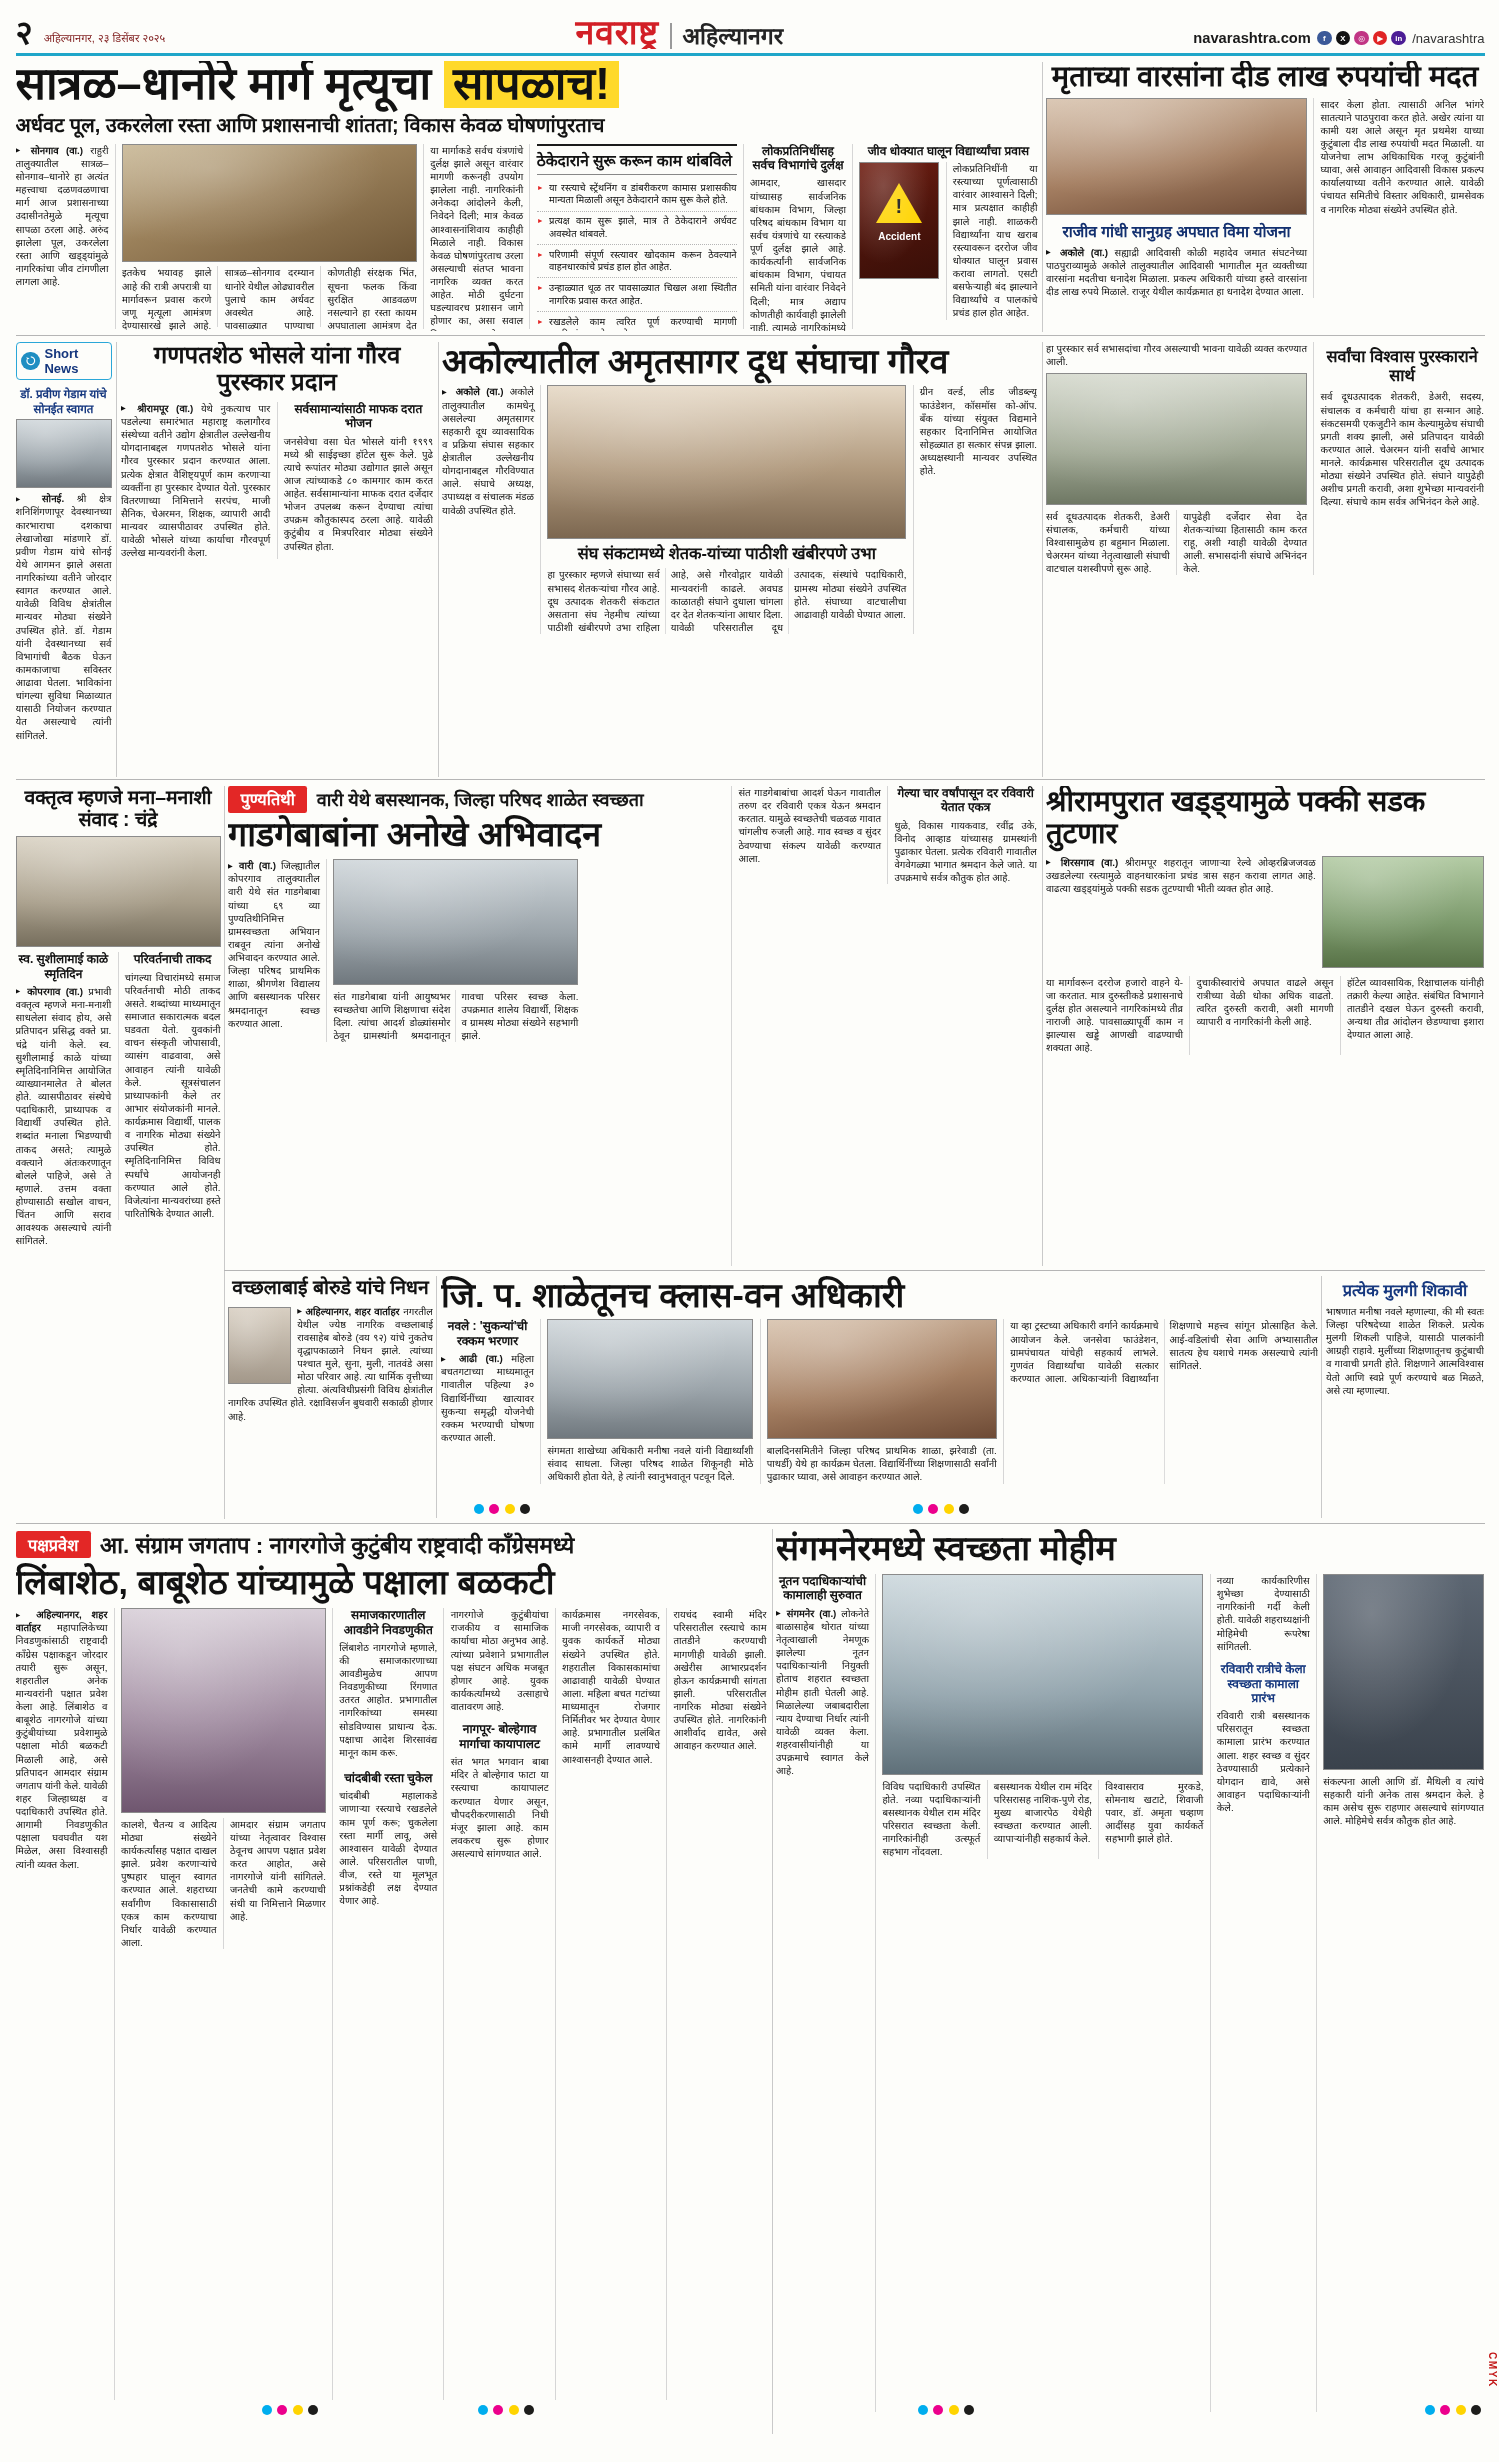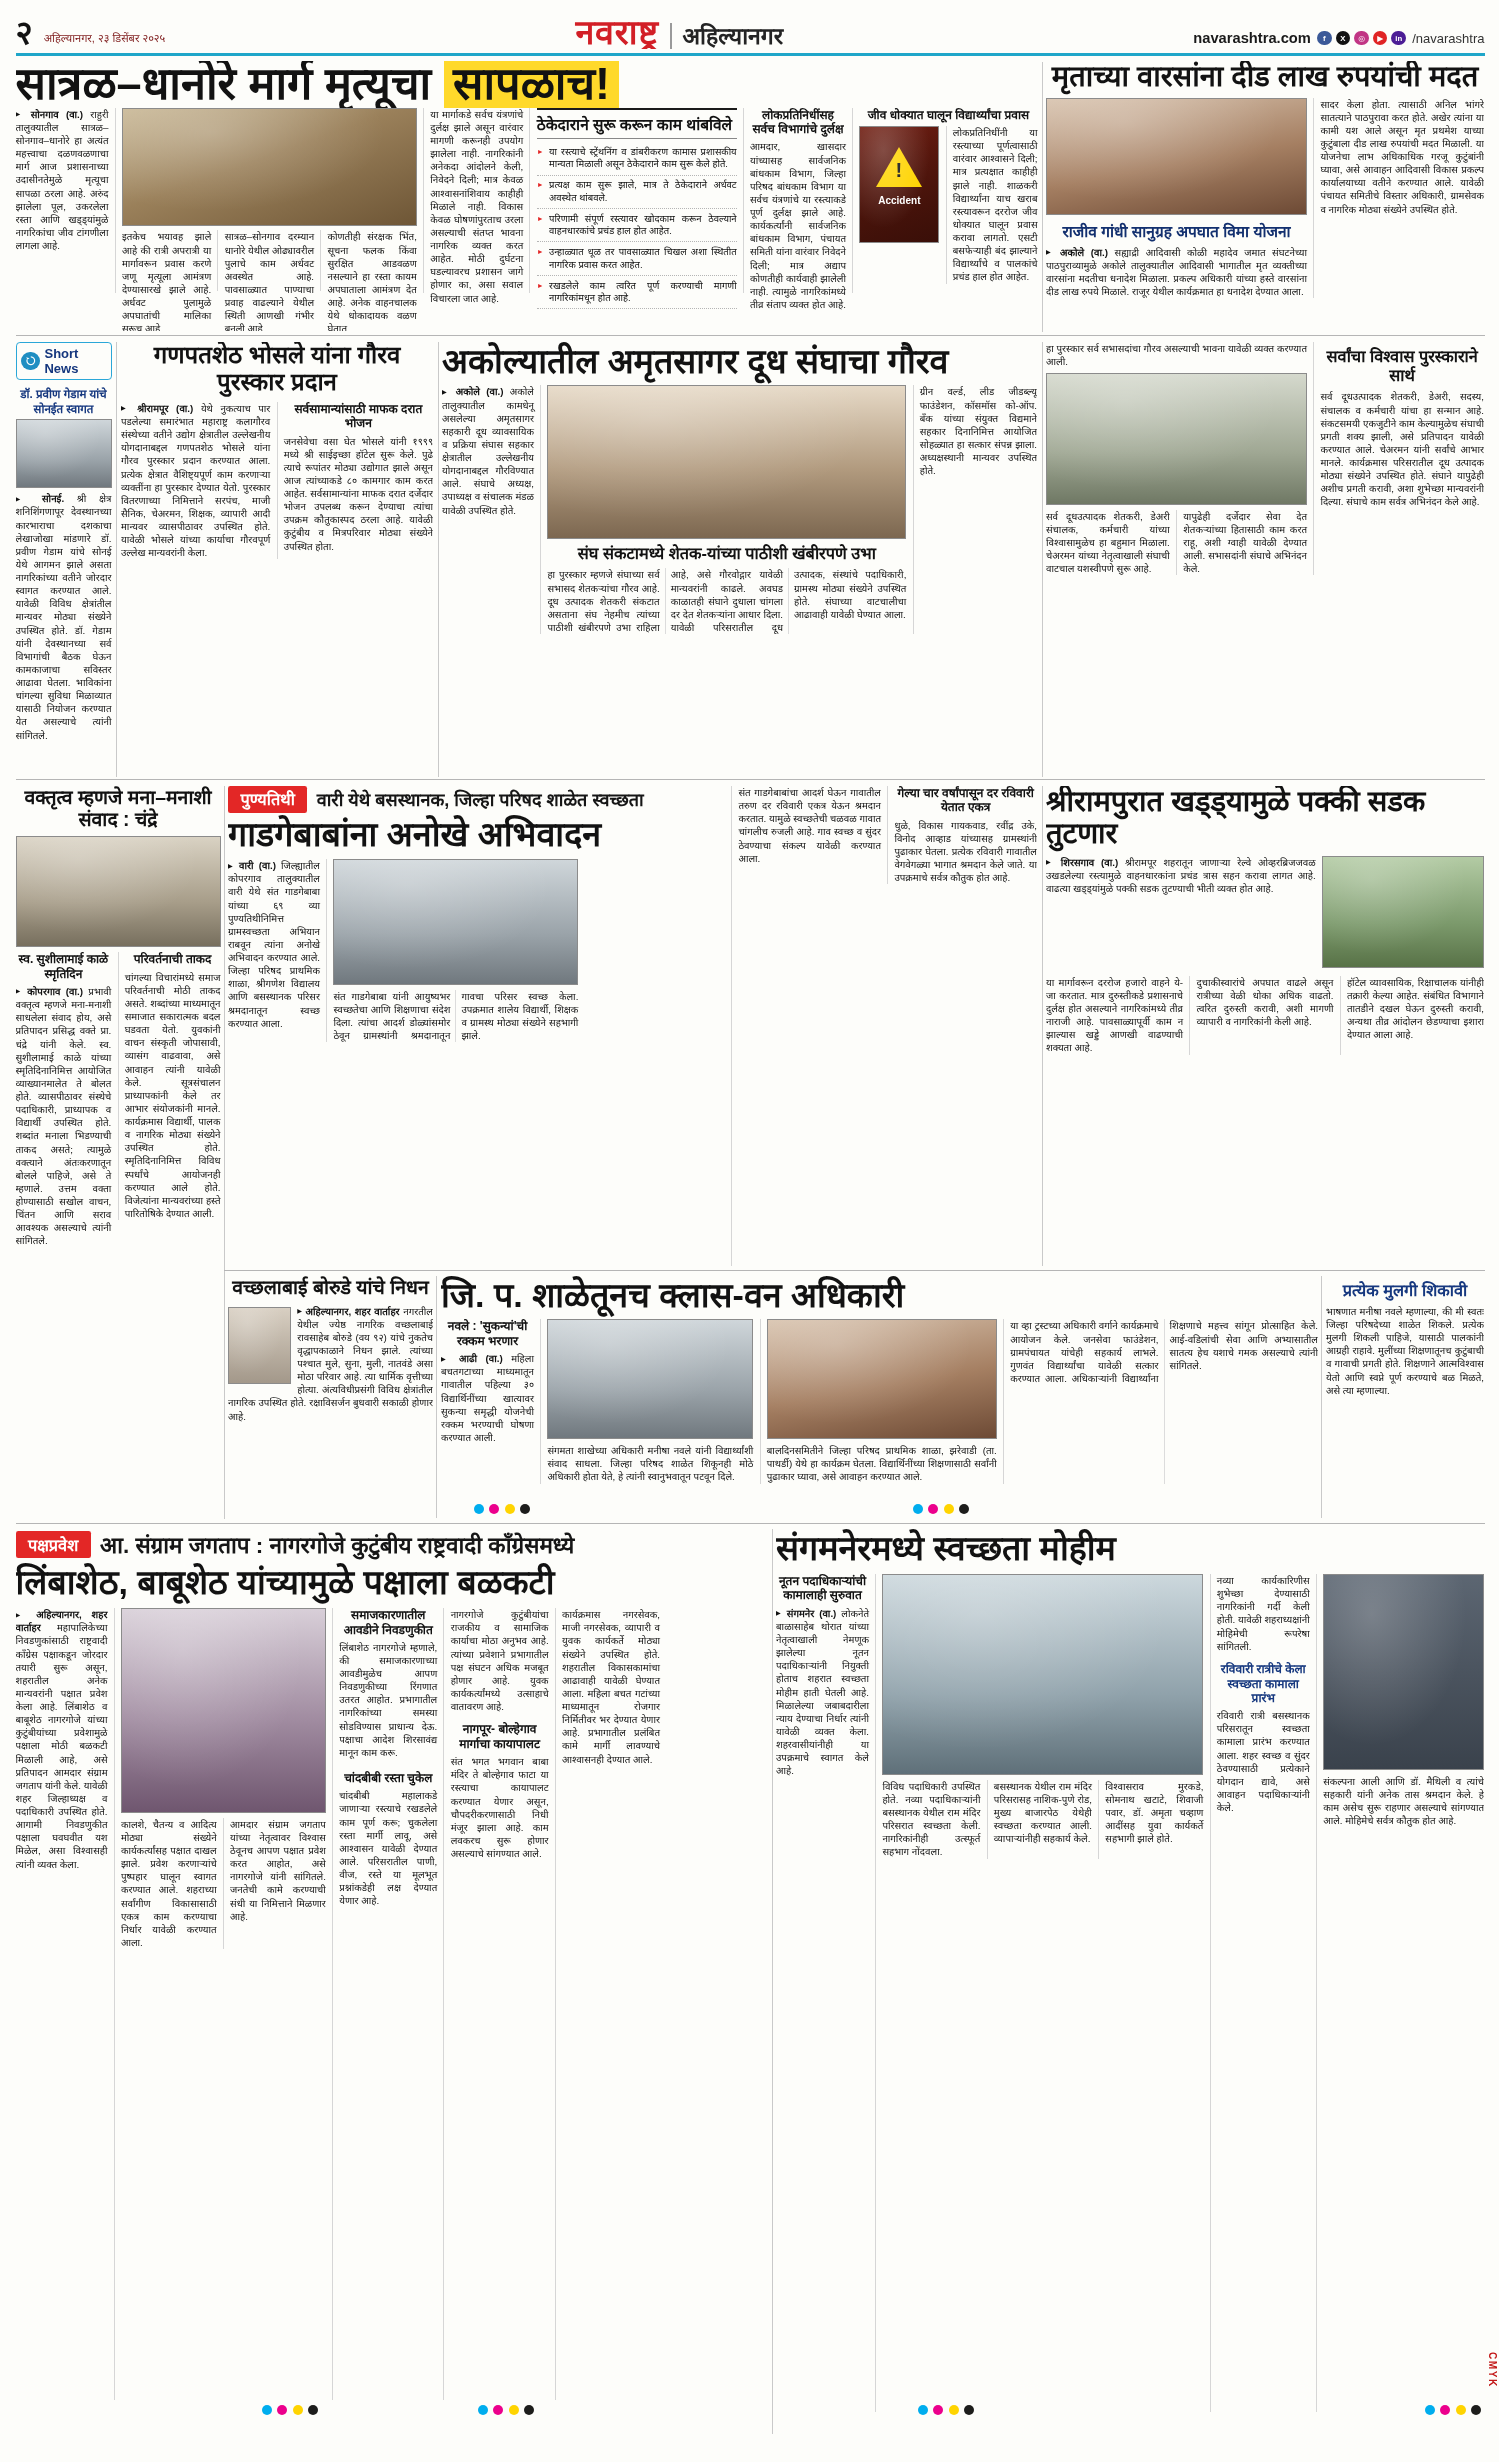"अर्धवट पूल, उकरलेला रस्ता आणि" h2.hl-sub { html: none -> <h2>अर्धवट पूल, उकरलेला रस्ता आणि प्रशासनाची शांतता; विकास केवळ घोषणांपुरताच</h2> }
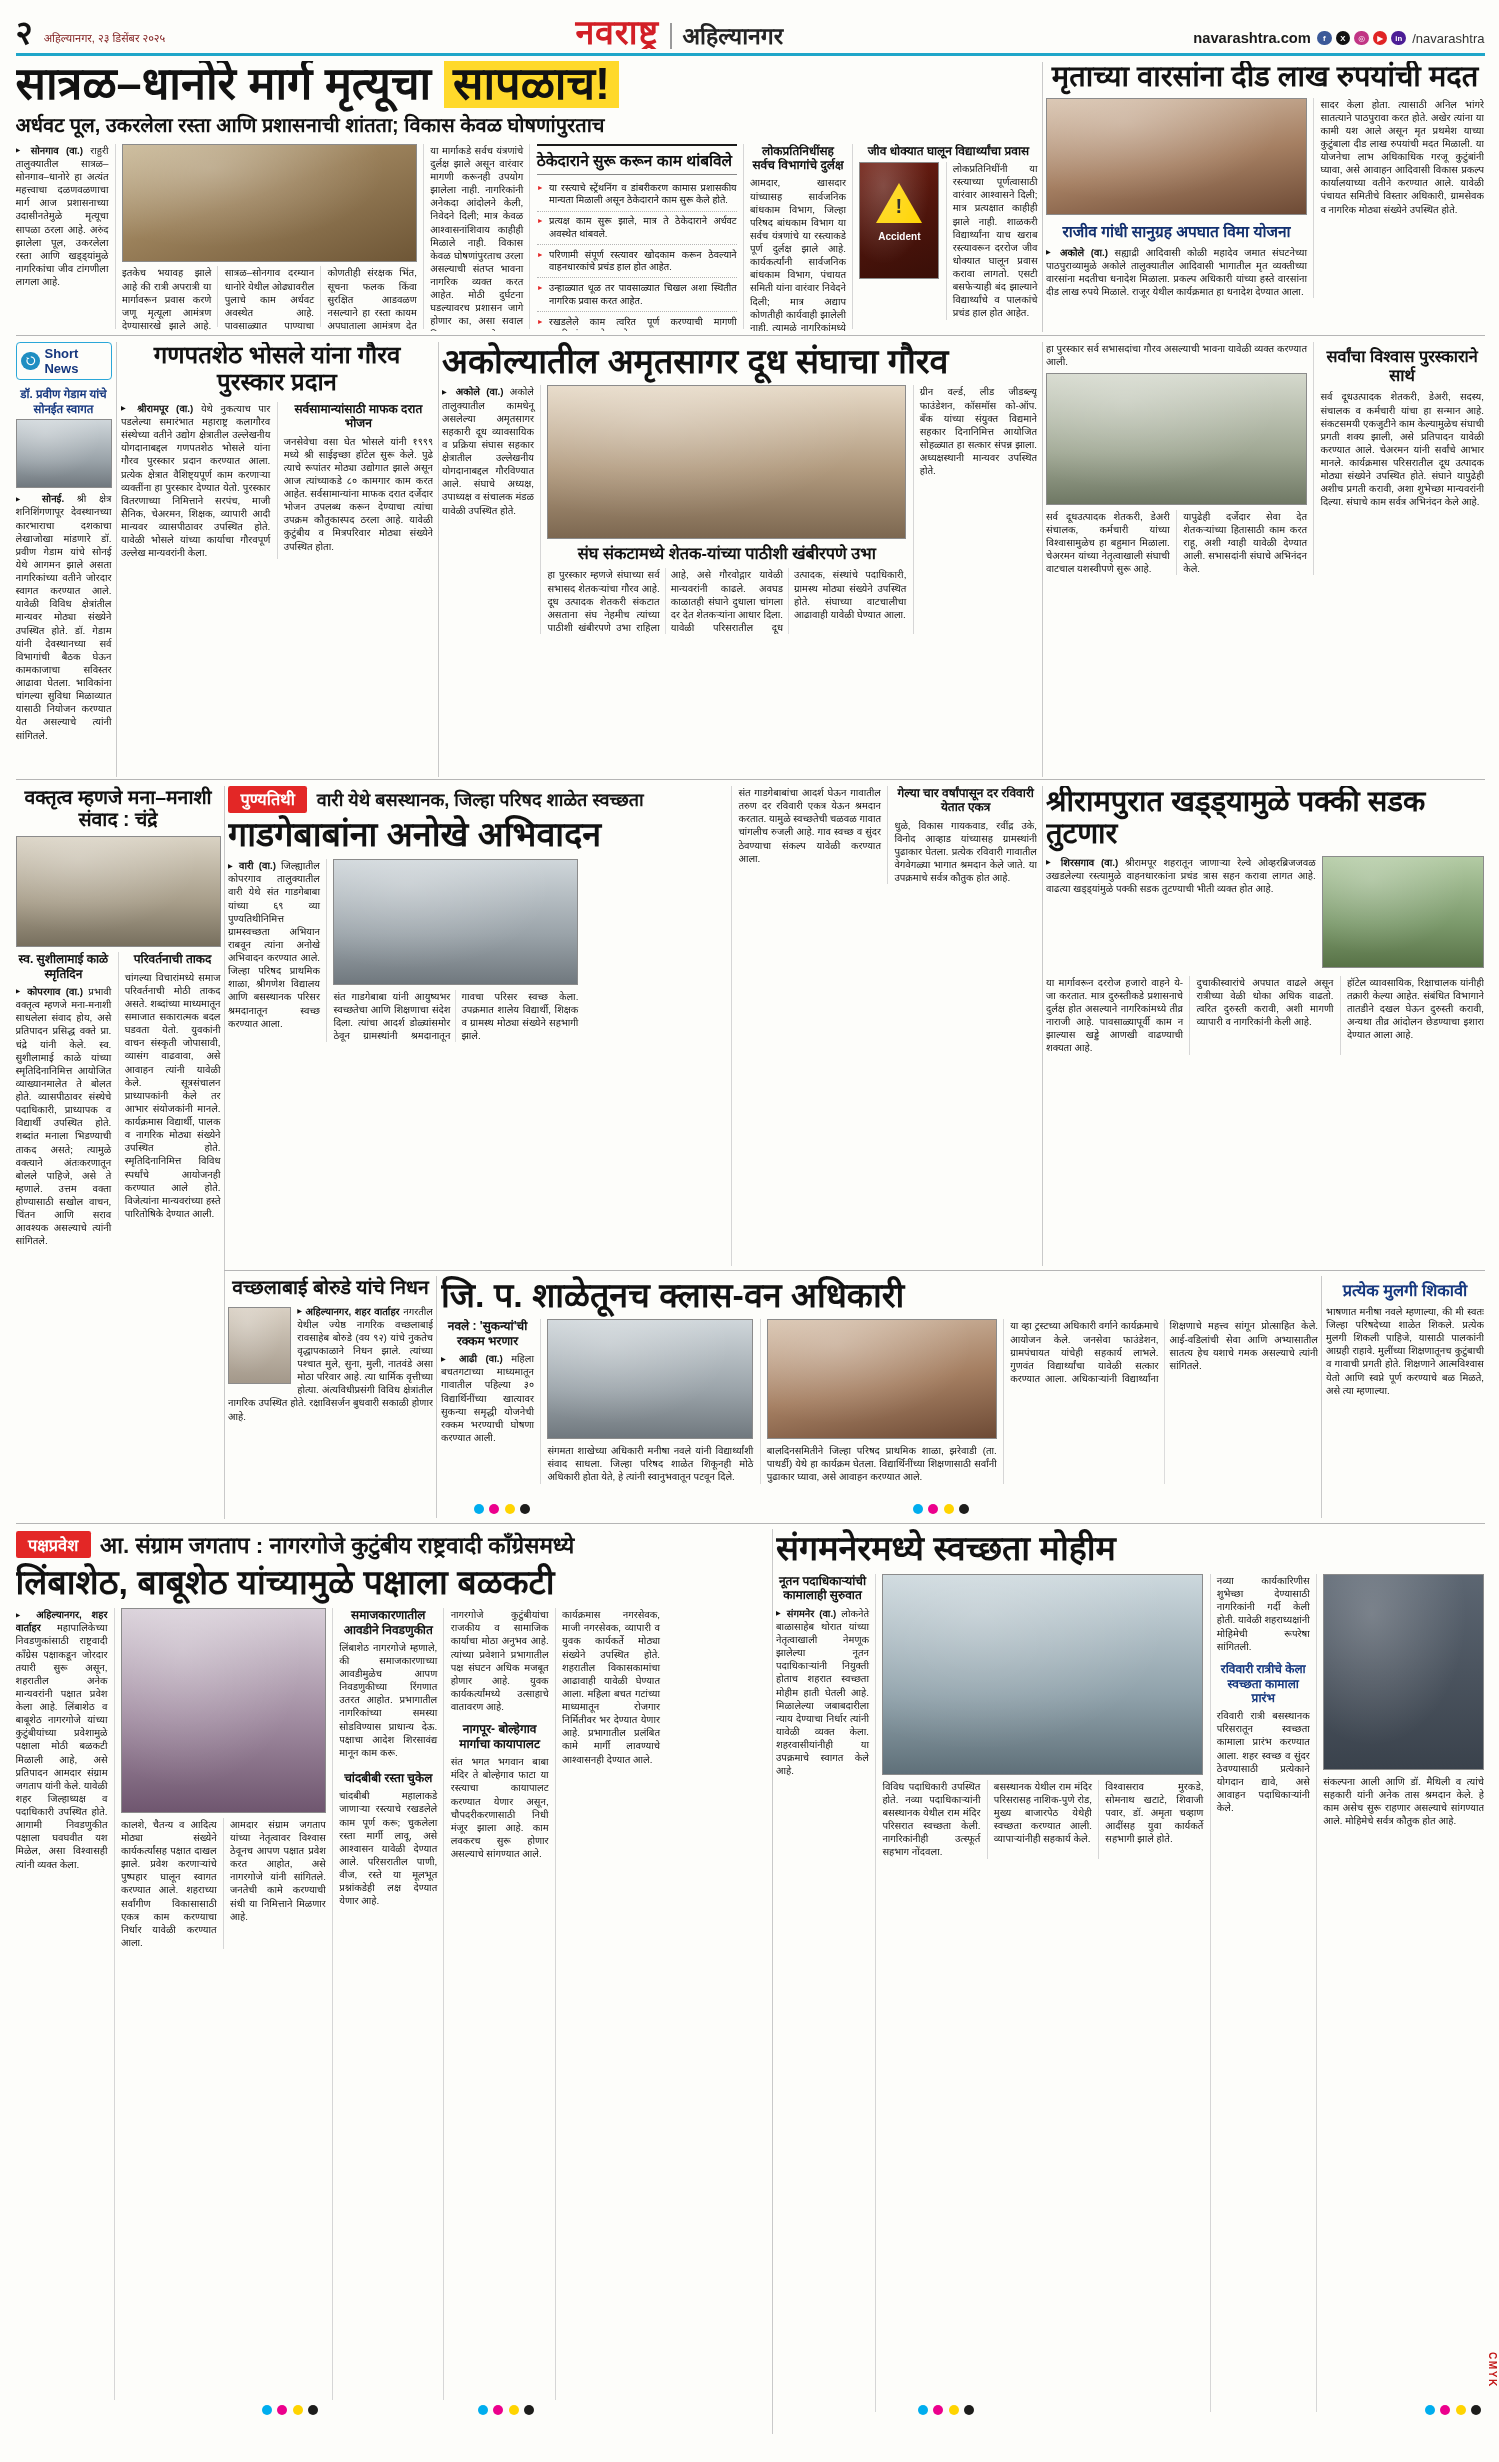"रायचंद स्वामी मंदिर परिसरातील रस्त्याचे" div.body-txt { html: none -> <div>रायचंद स्वामी मंदिर परिसरातील रस्त्याचे काम तातडीने करण्याची मागणीही यावेळी झाली. अखेरीस आभारप्रदर्शन होऊन कार्यक्रमाची सांगता झाली. परिसरातील नागरिक मोठ्या संख्येने उपस्थित होते. नागरिकांनी आशीर्वाद द्यावेत, असे आवाहन करण्यात आले.</div> }
